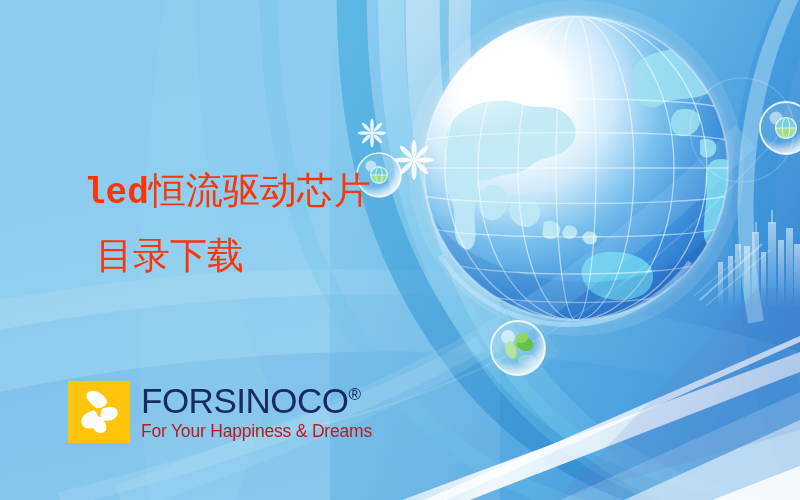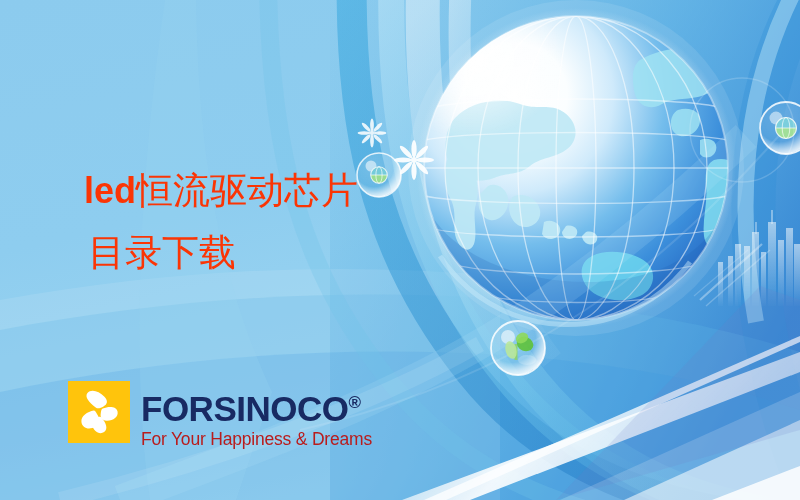"led" .latin-run { font-family: Liberation Sans, sans-serif -> Liberation Mono, monospace }
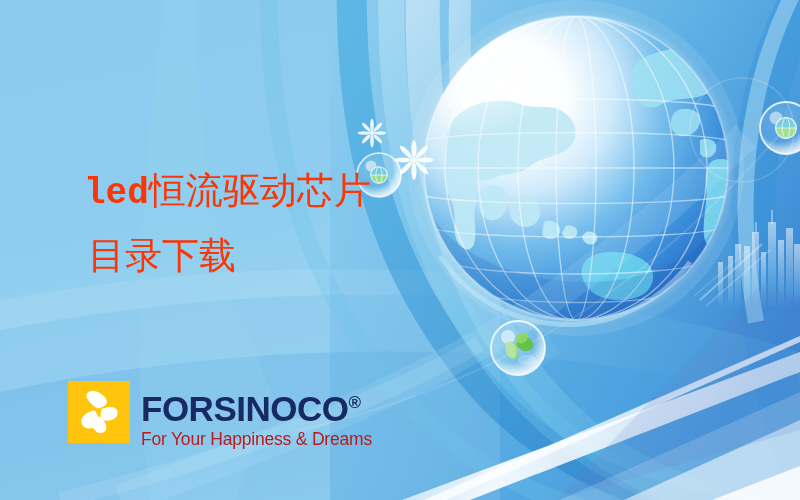"目录下载" .headline-line.l2 { margin-left: 4px -> 12px }
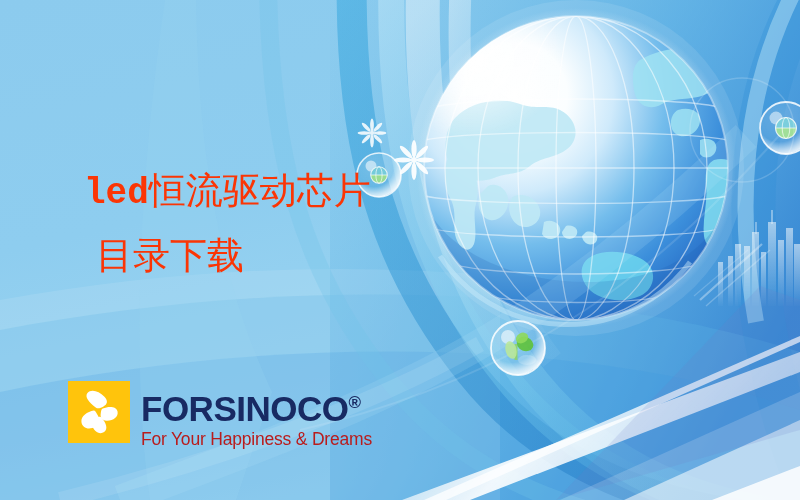"FORSINOCO®" #logo-wordmark { font-weight: 700 -> 400; margin-top: 8px -> none }
